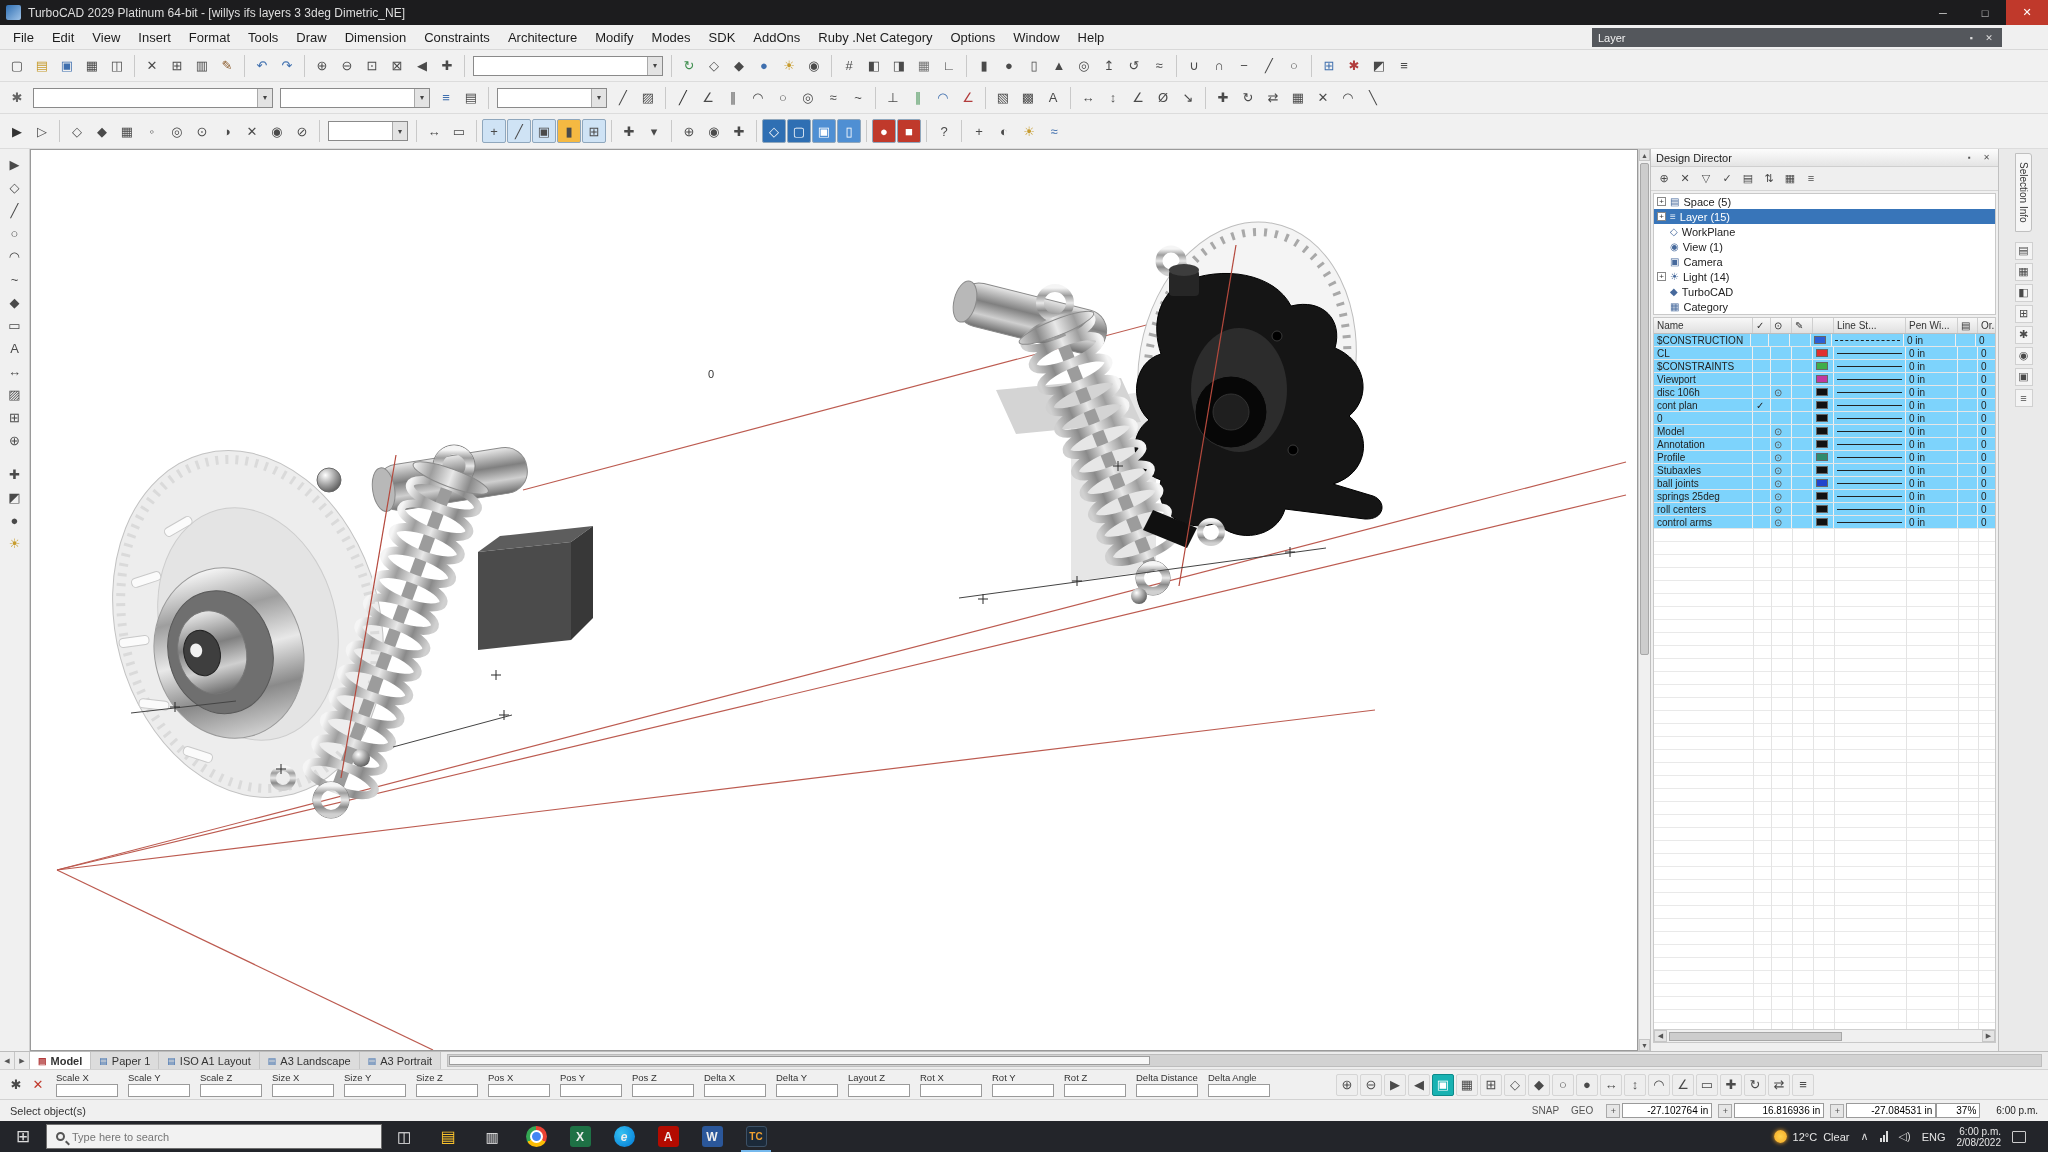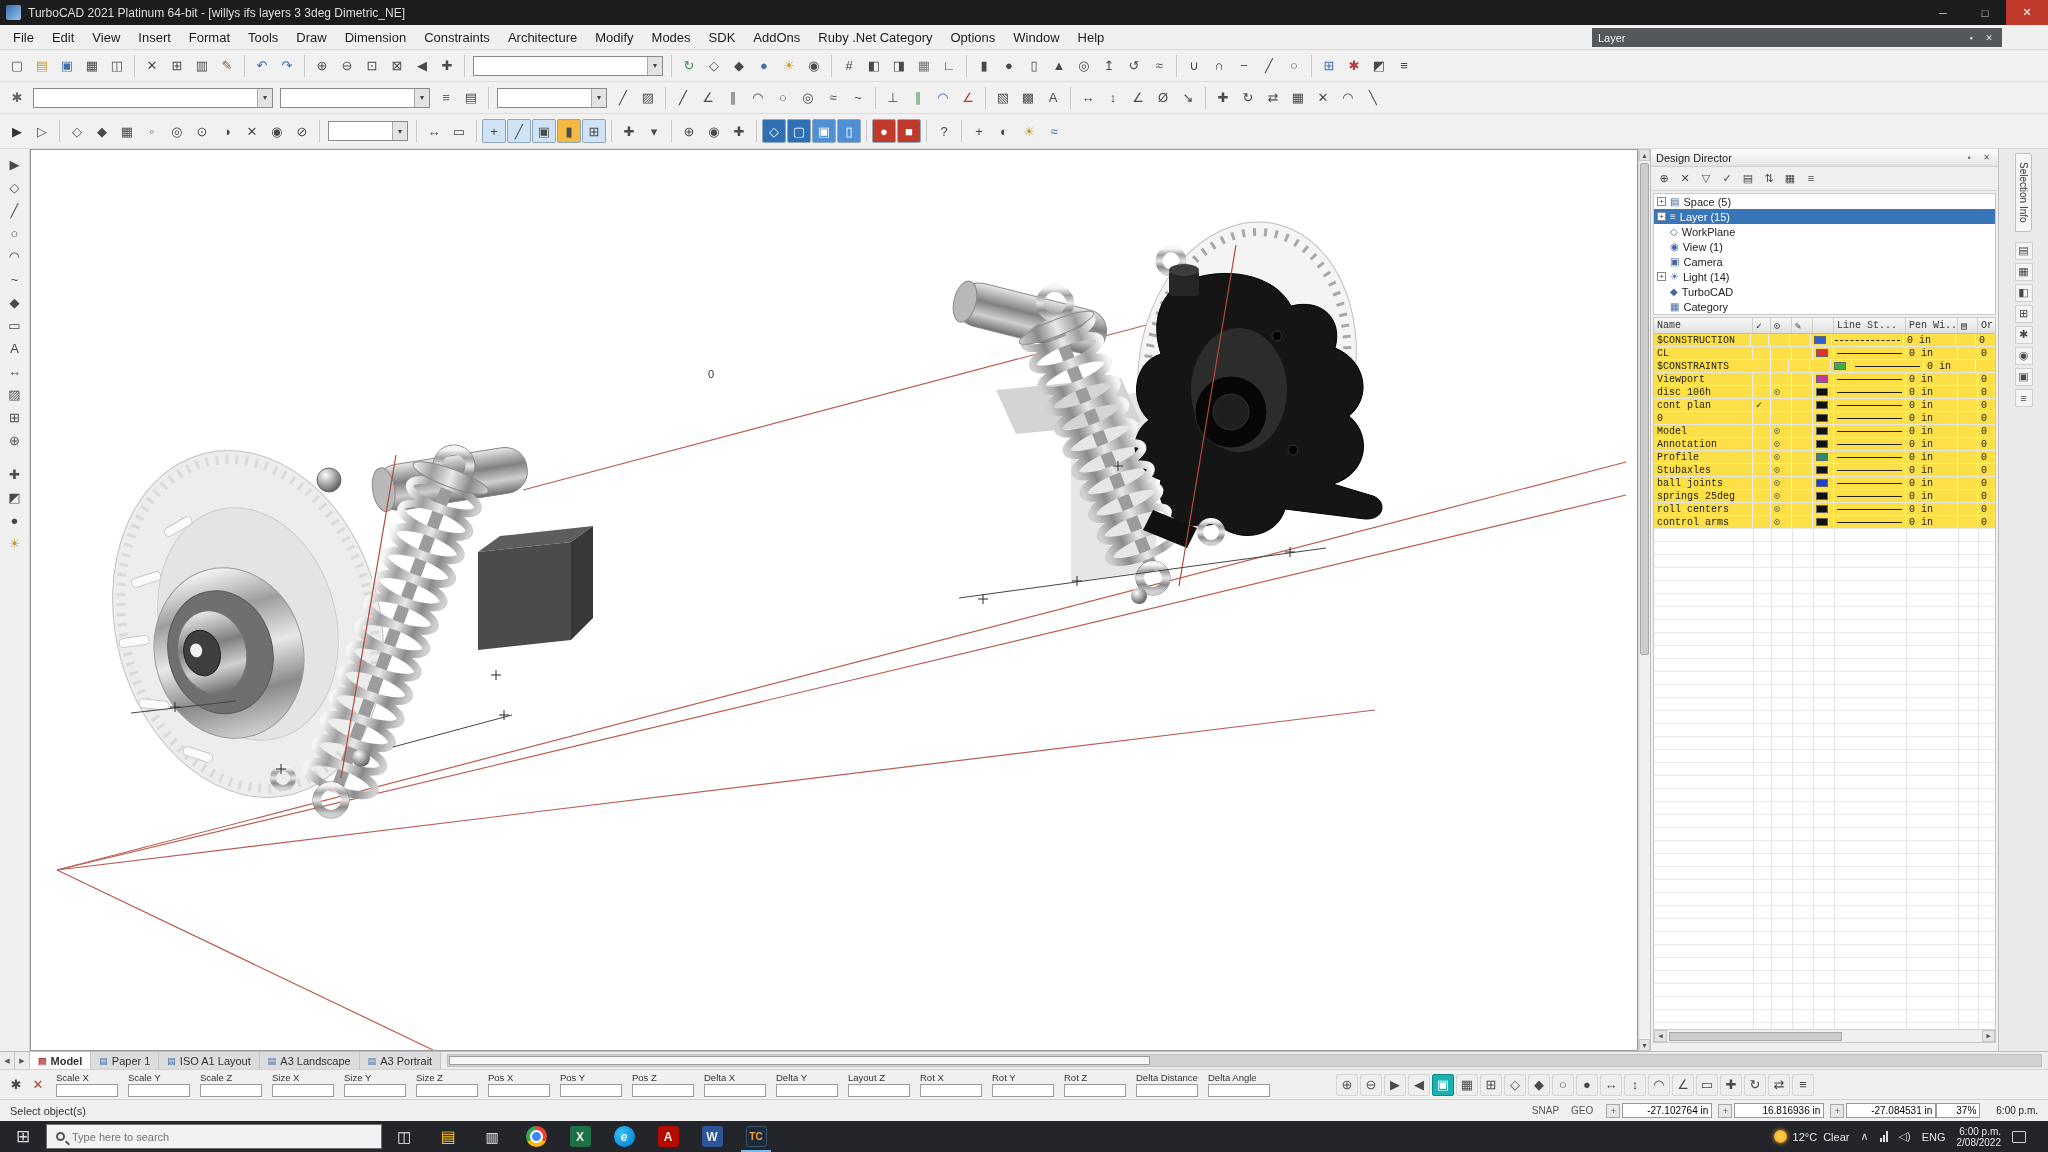"TurboCAD 2021 Platinum 64-bit -" span.win-title { text: 2021 -> 2029 }
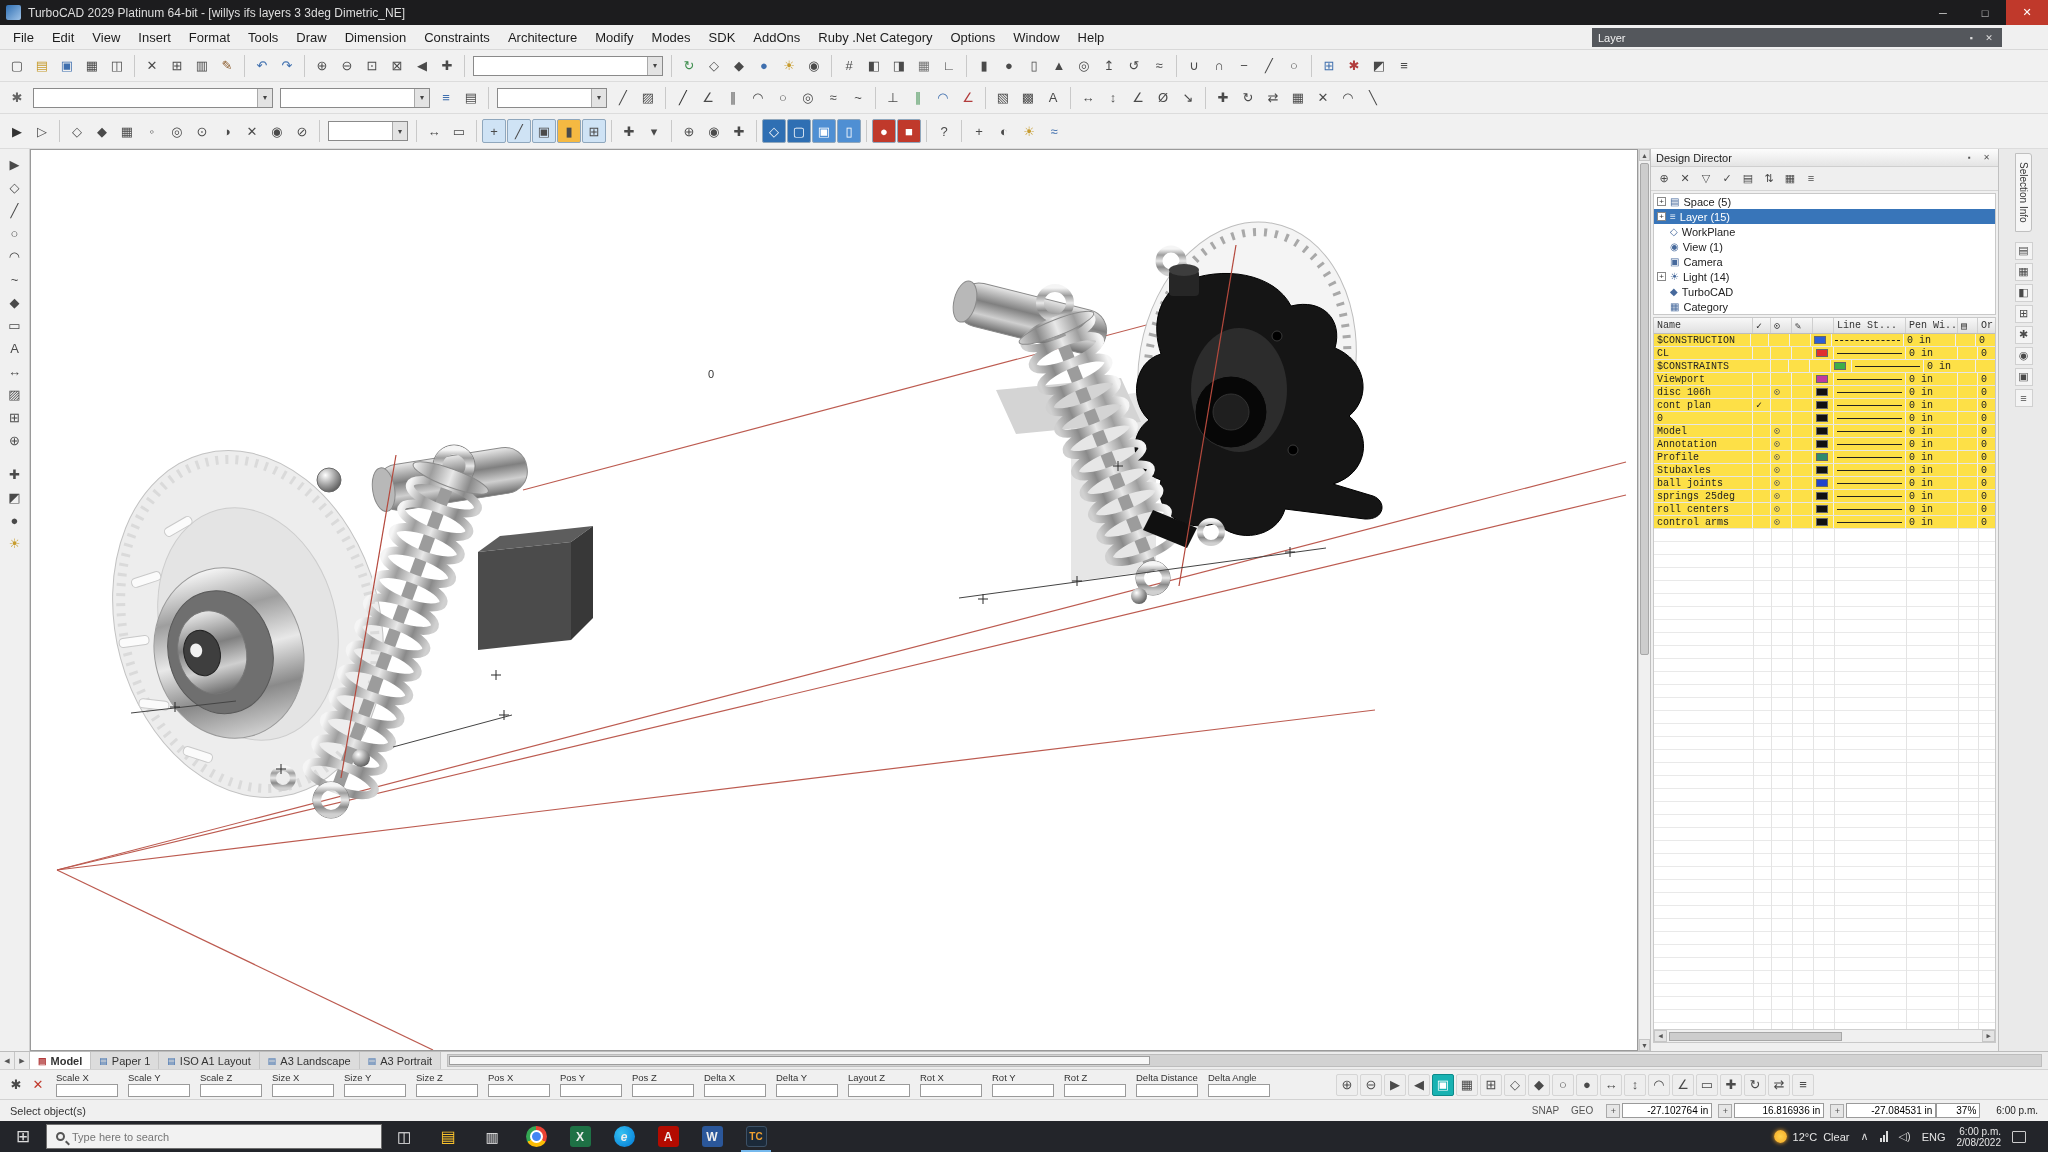"Name" .dd-table { background: #fde047 -> #7dd3fc; font-family: Liberation Mono, monospace -> none }
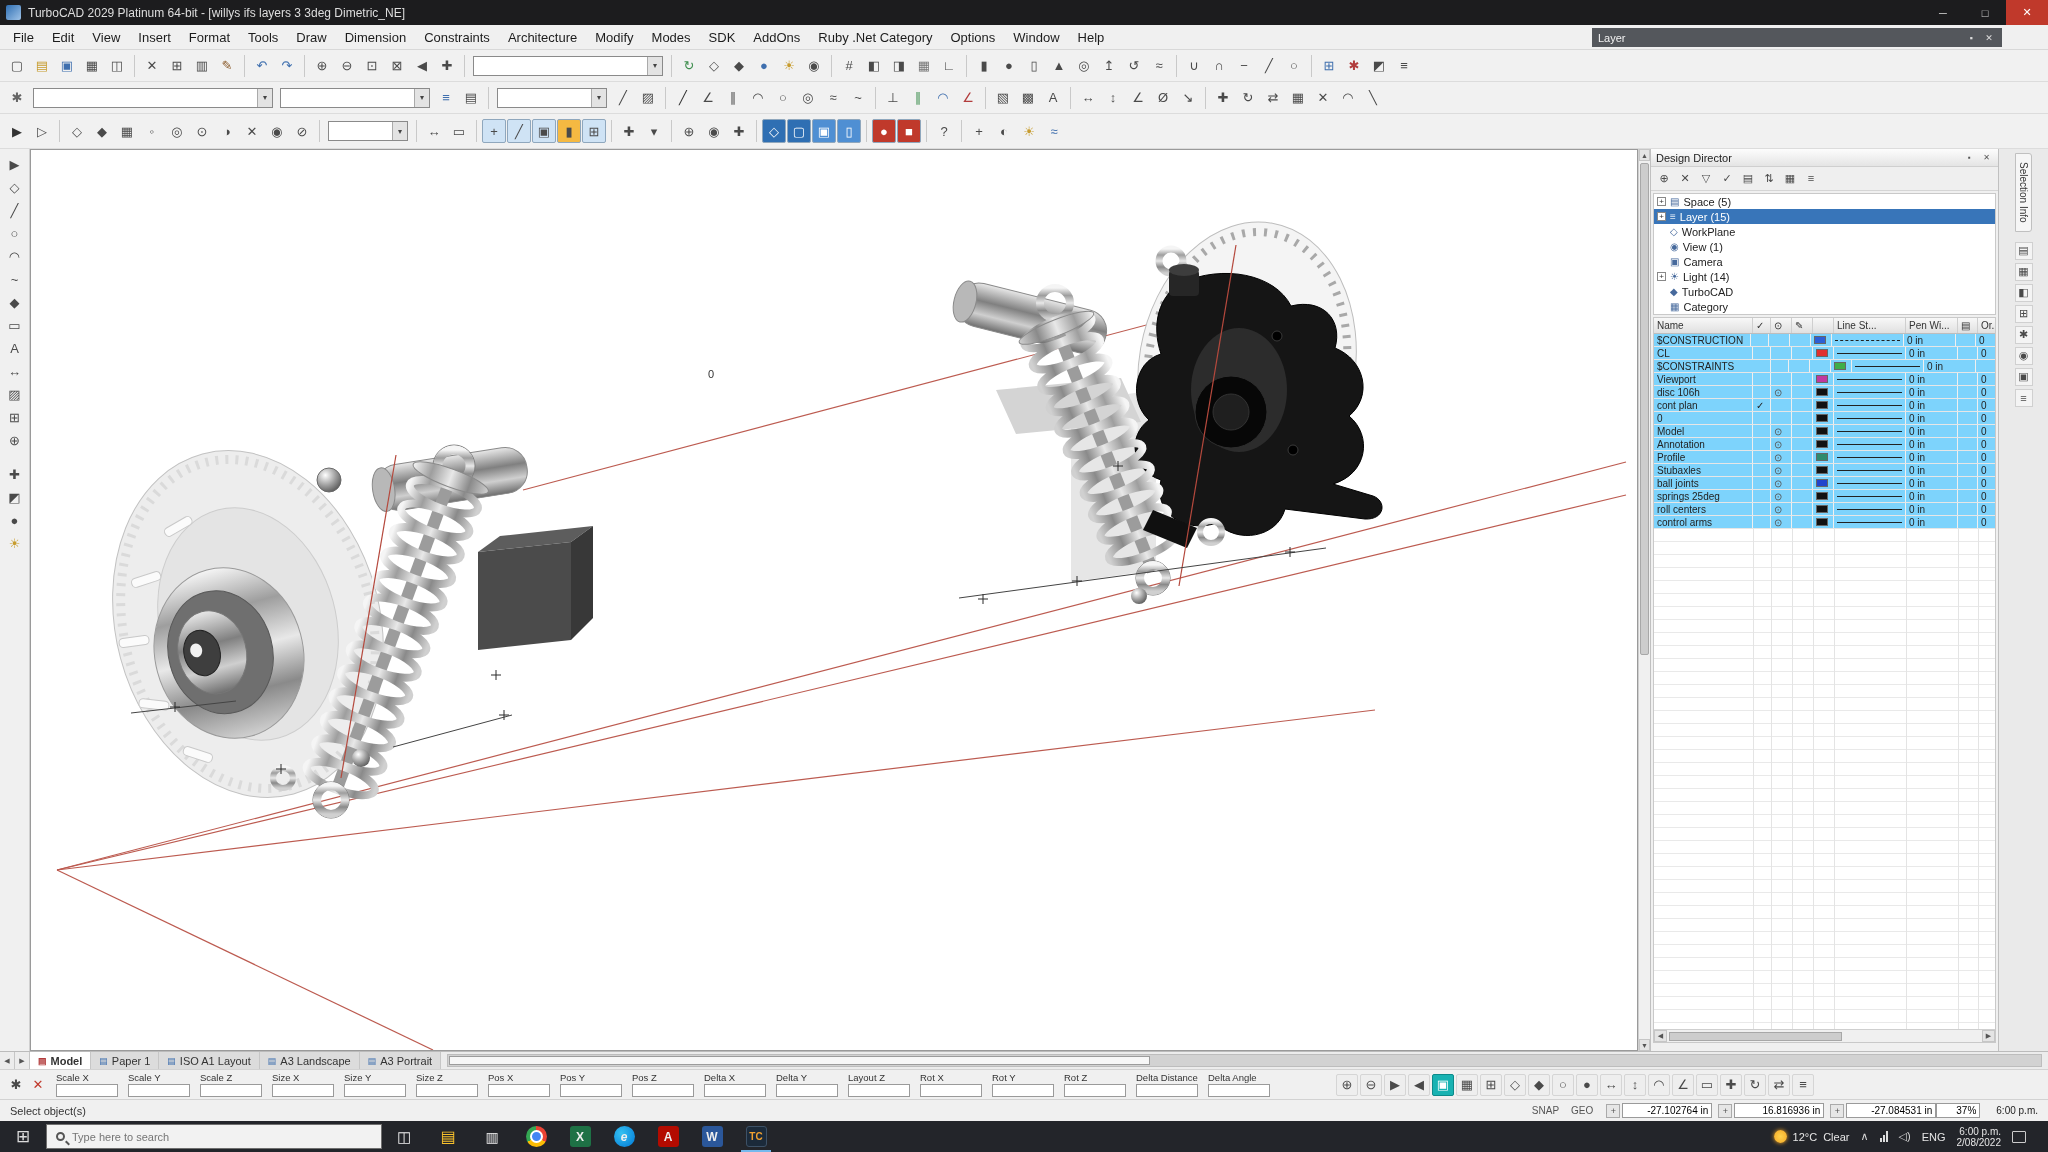"$CONSTRAINTS" div.dd-td { width: 117px -> 99px }
